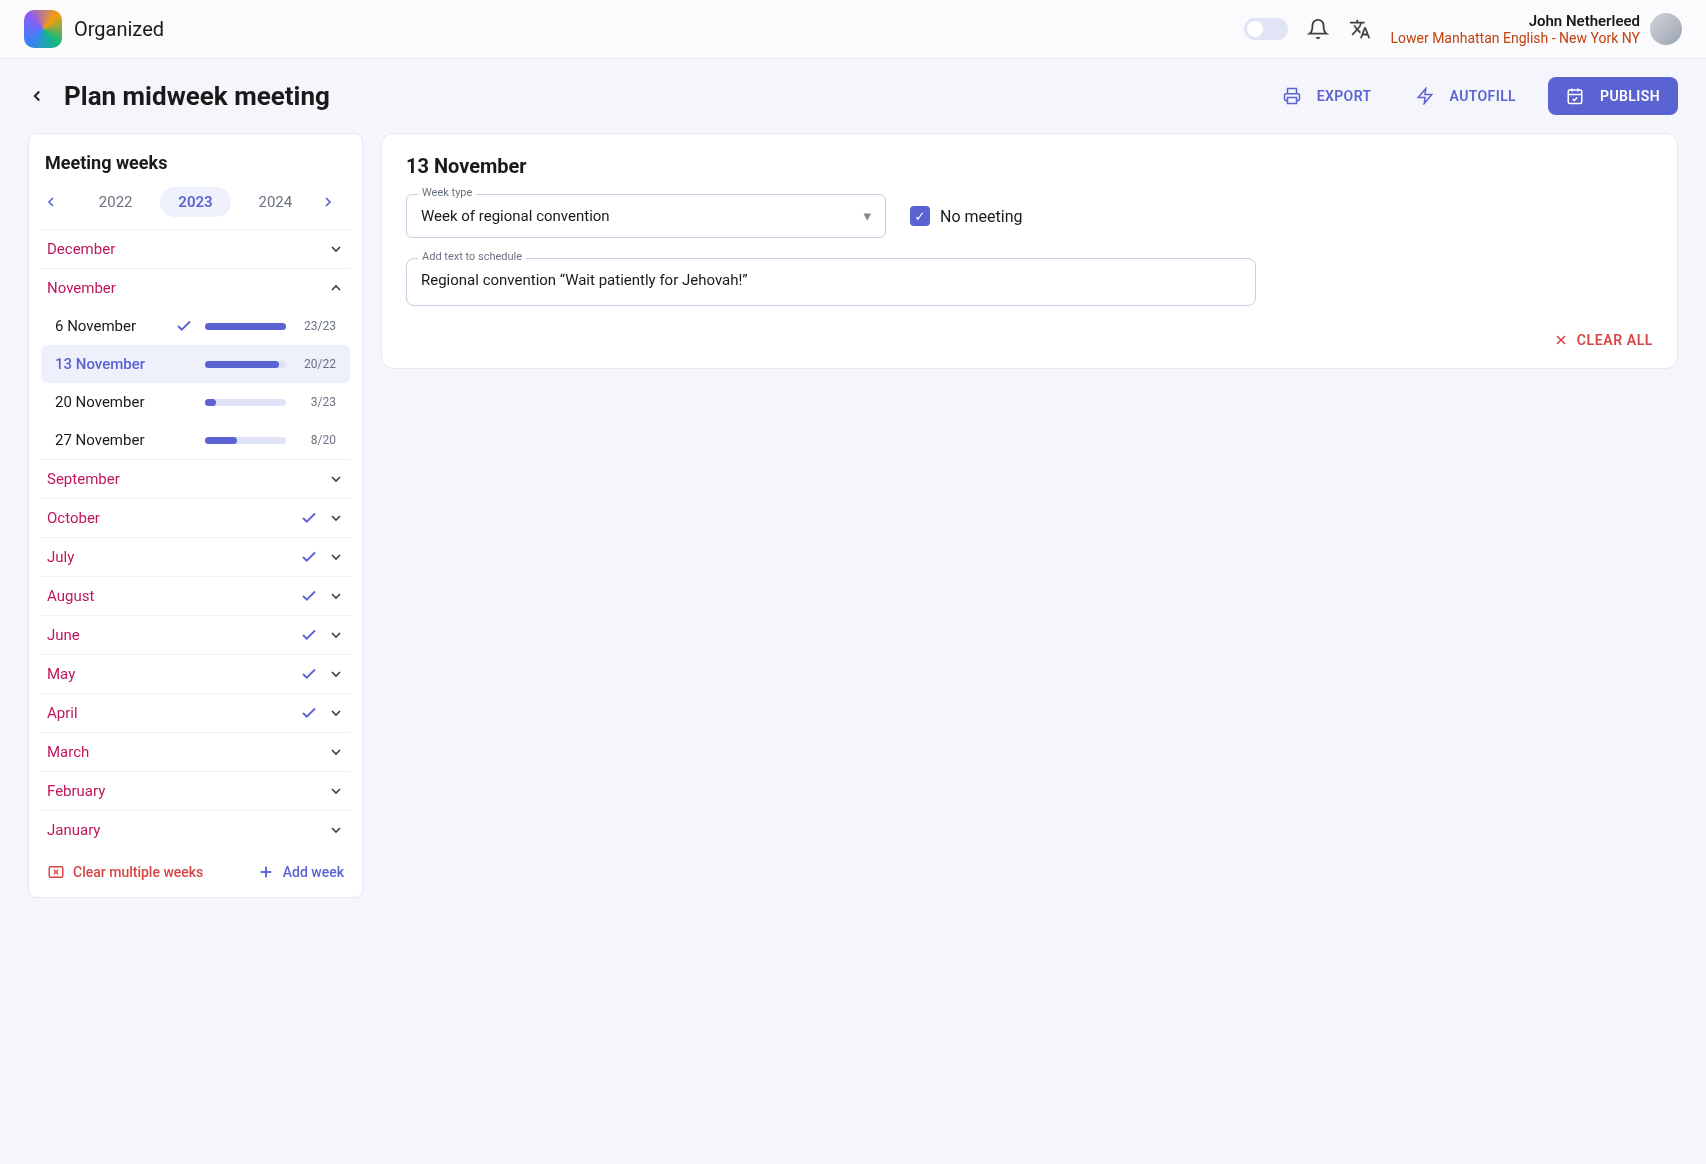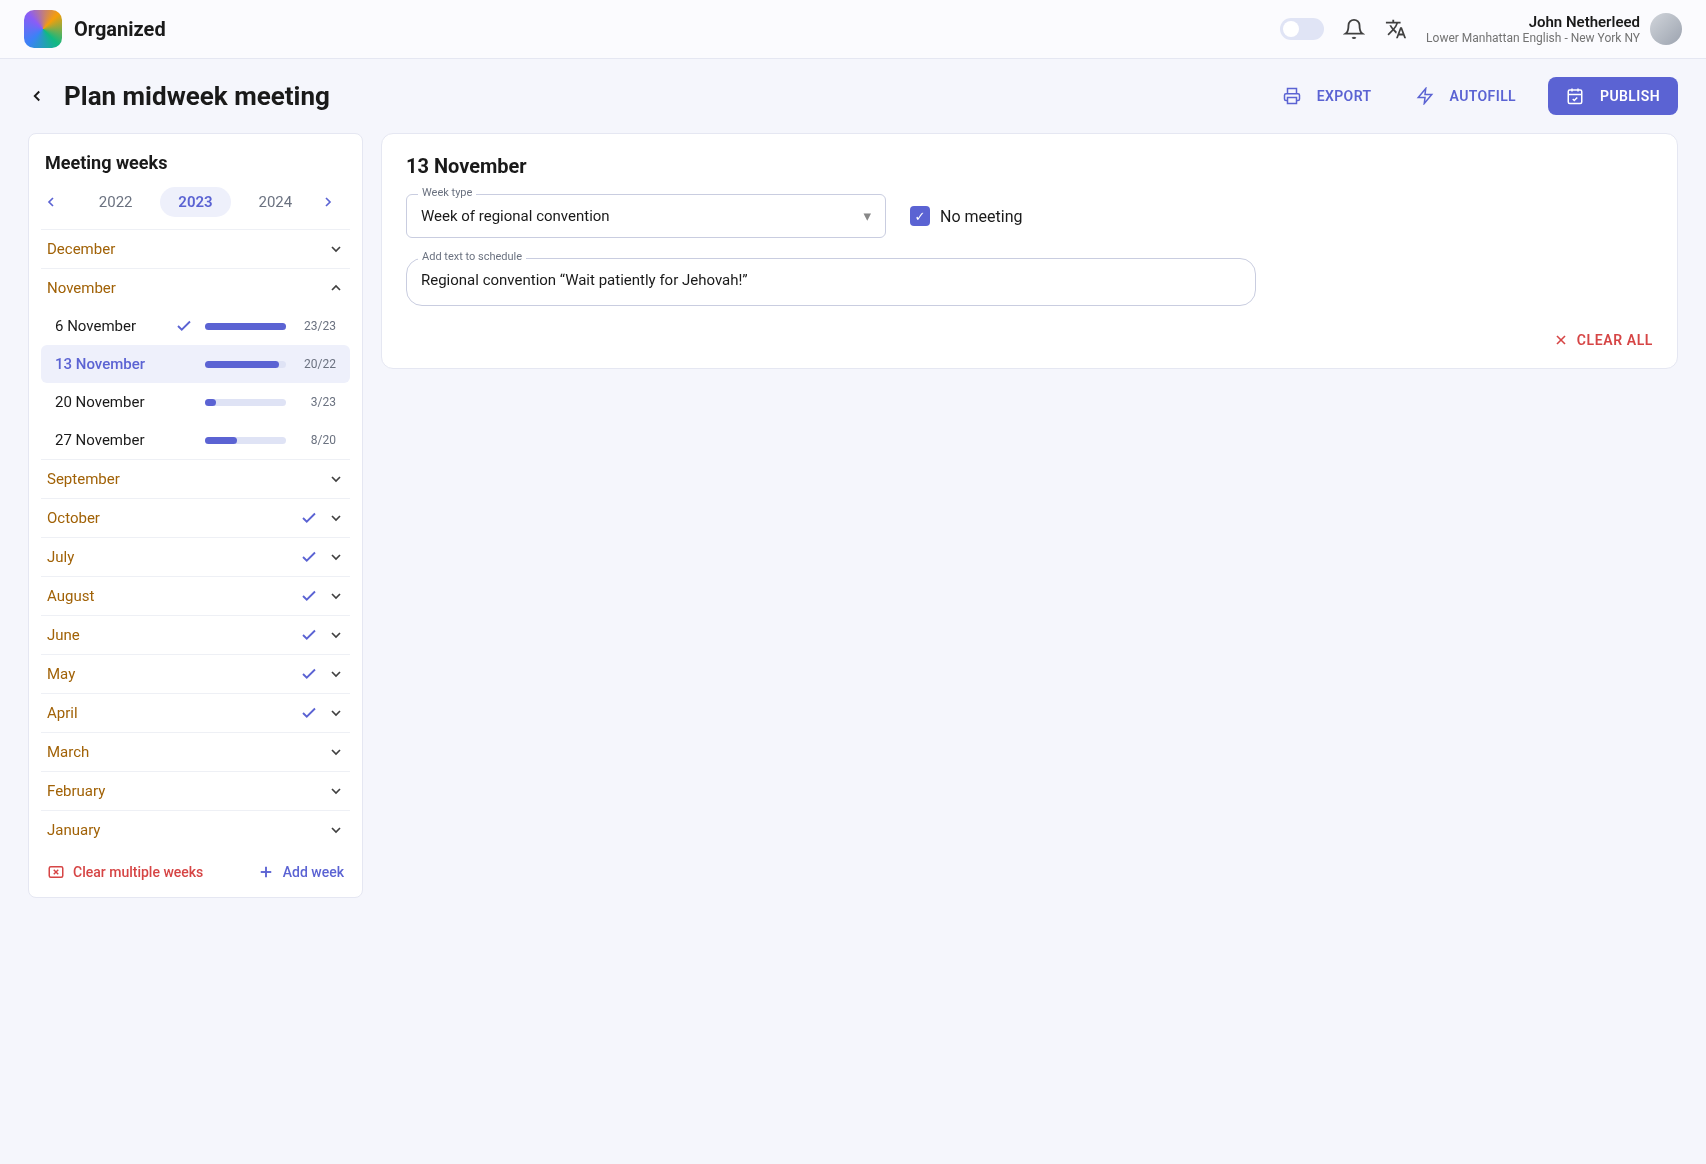"Organized" .brand-name { font-weight: 700 -> 400 }
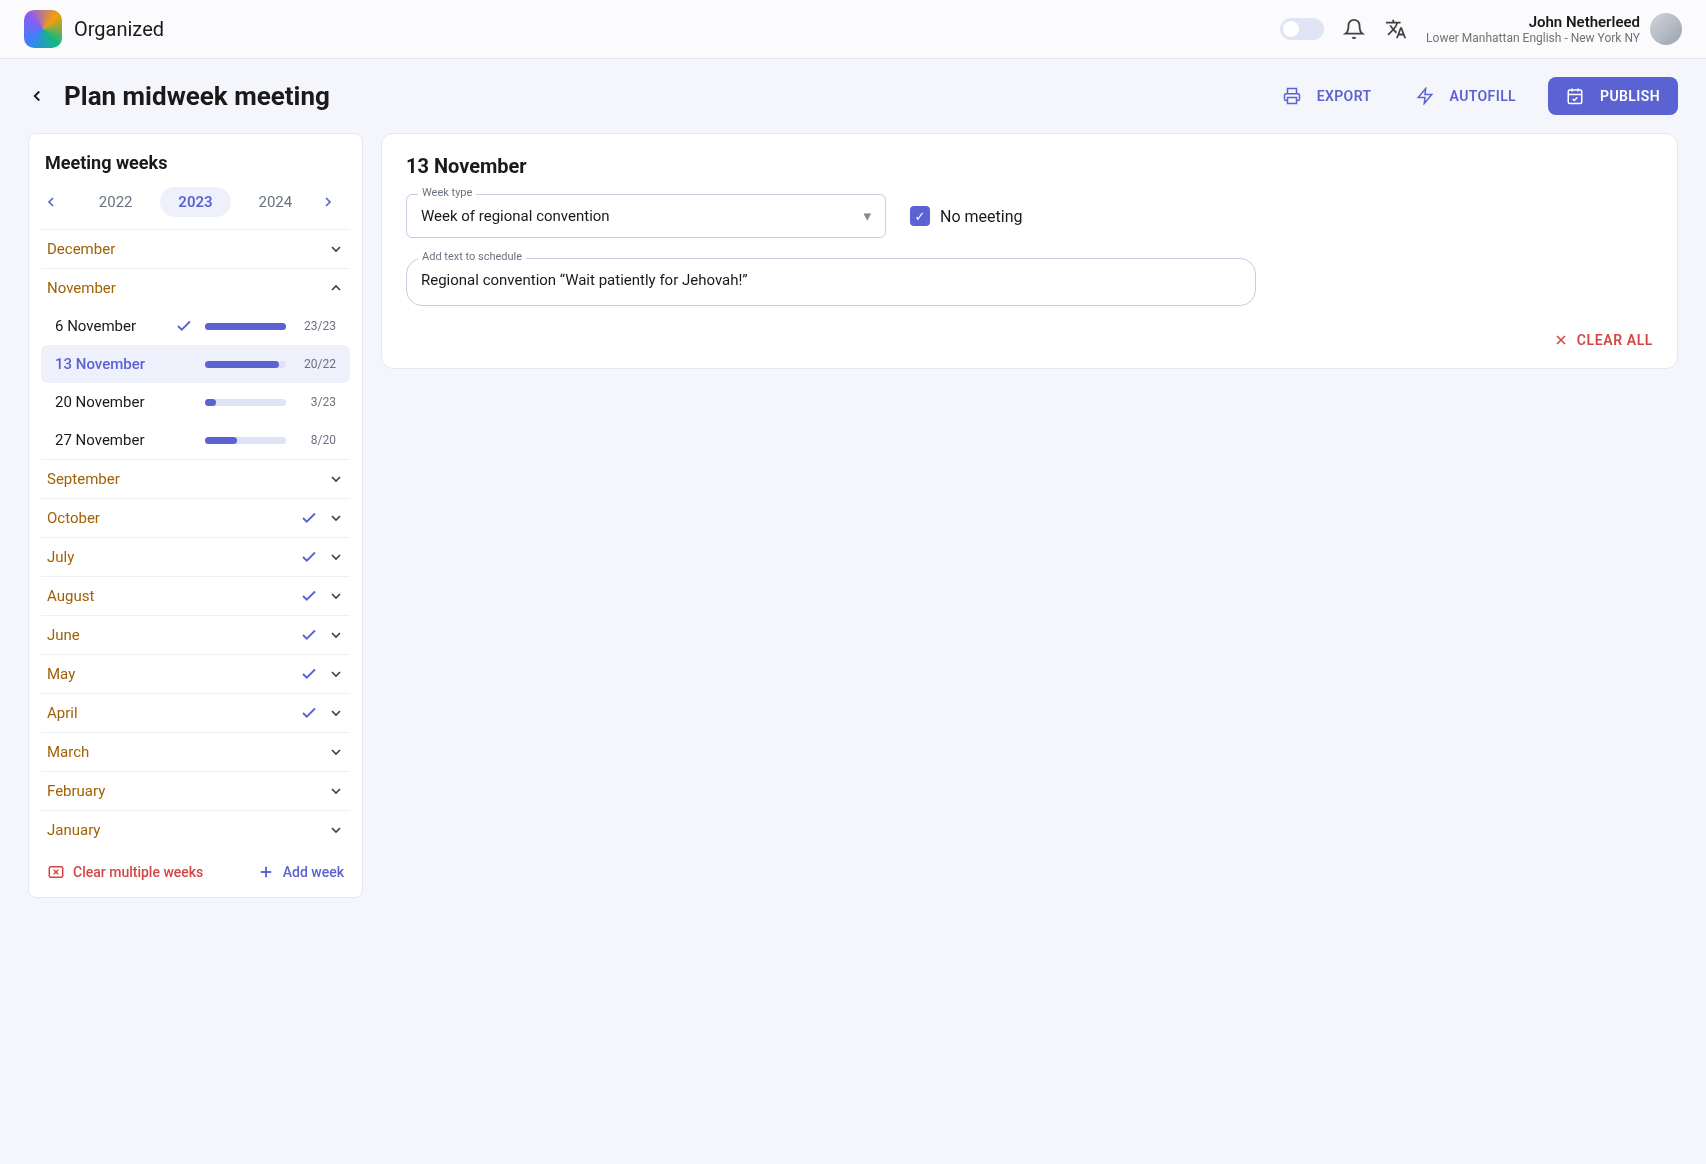"Lower Manhattan English - New" .user-sub { color: #737373 -> #c2410c; font-size: 12px -> 14px }
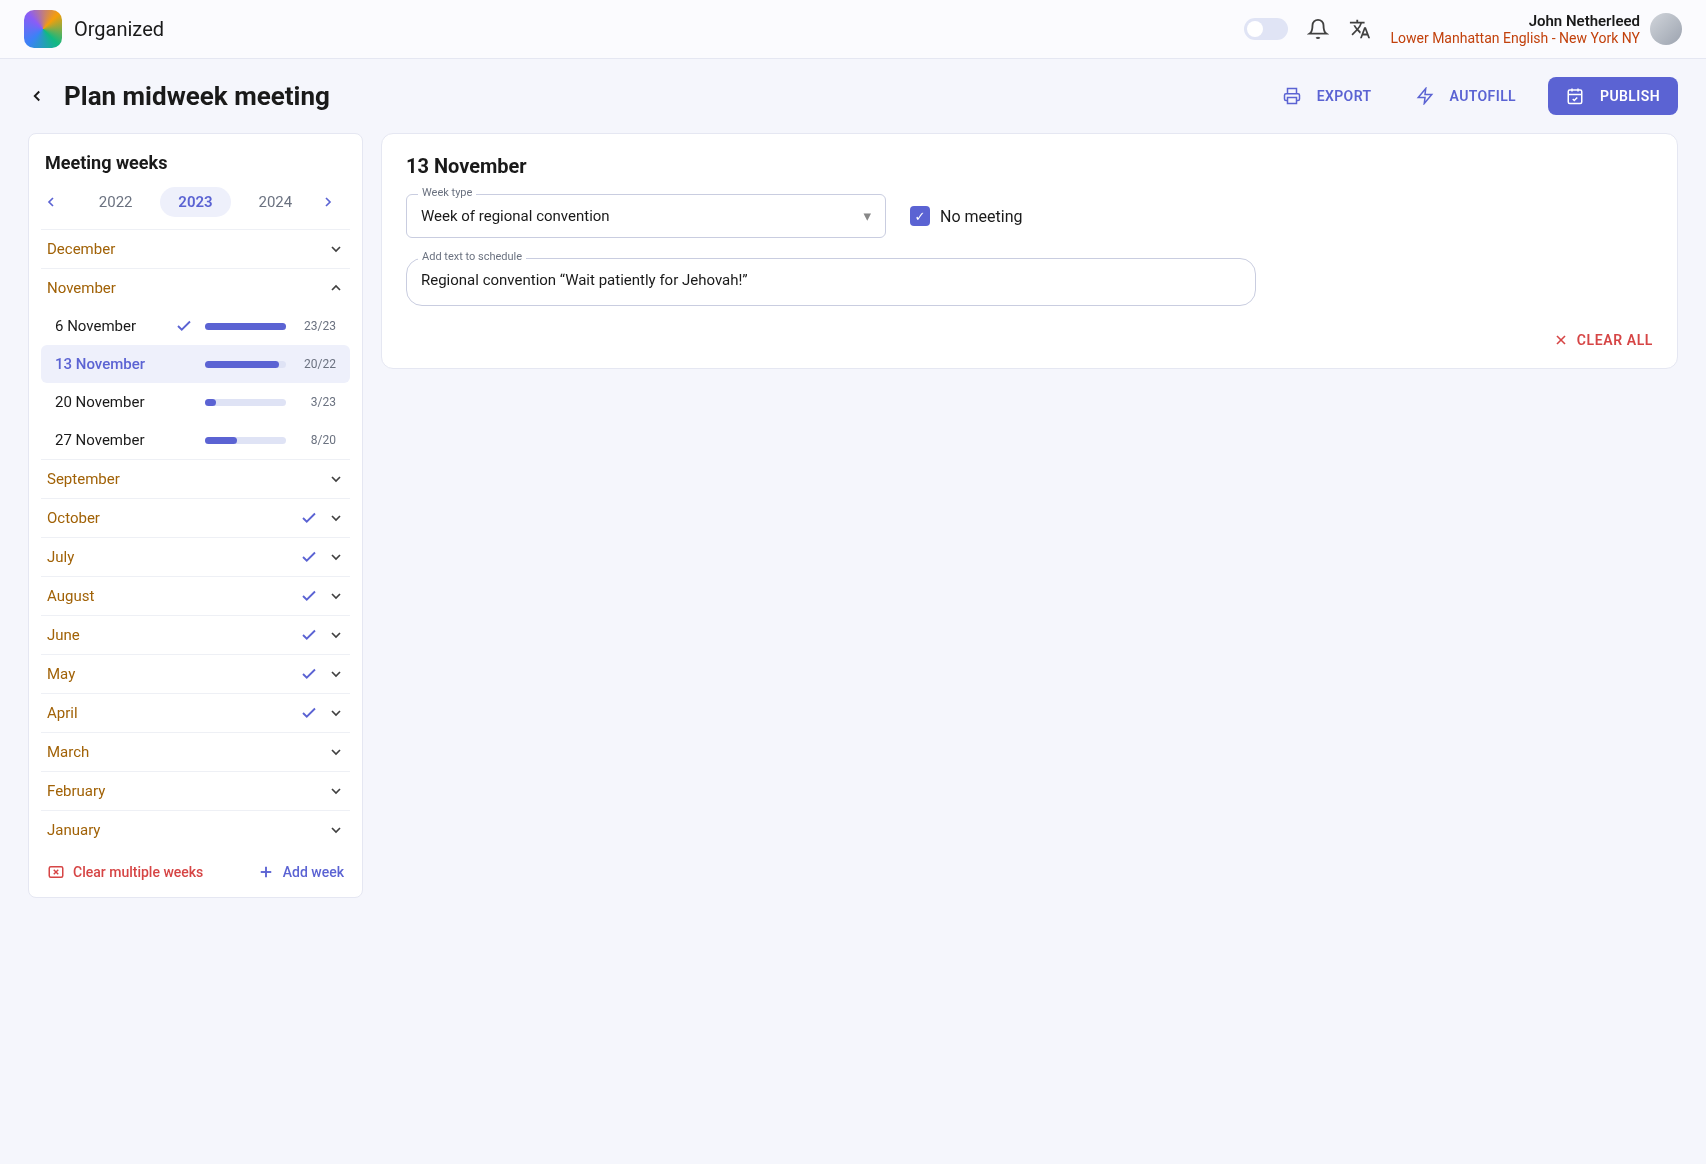"December" .month-name { color: #a16207 -> #be185d }
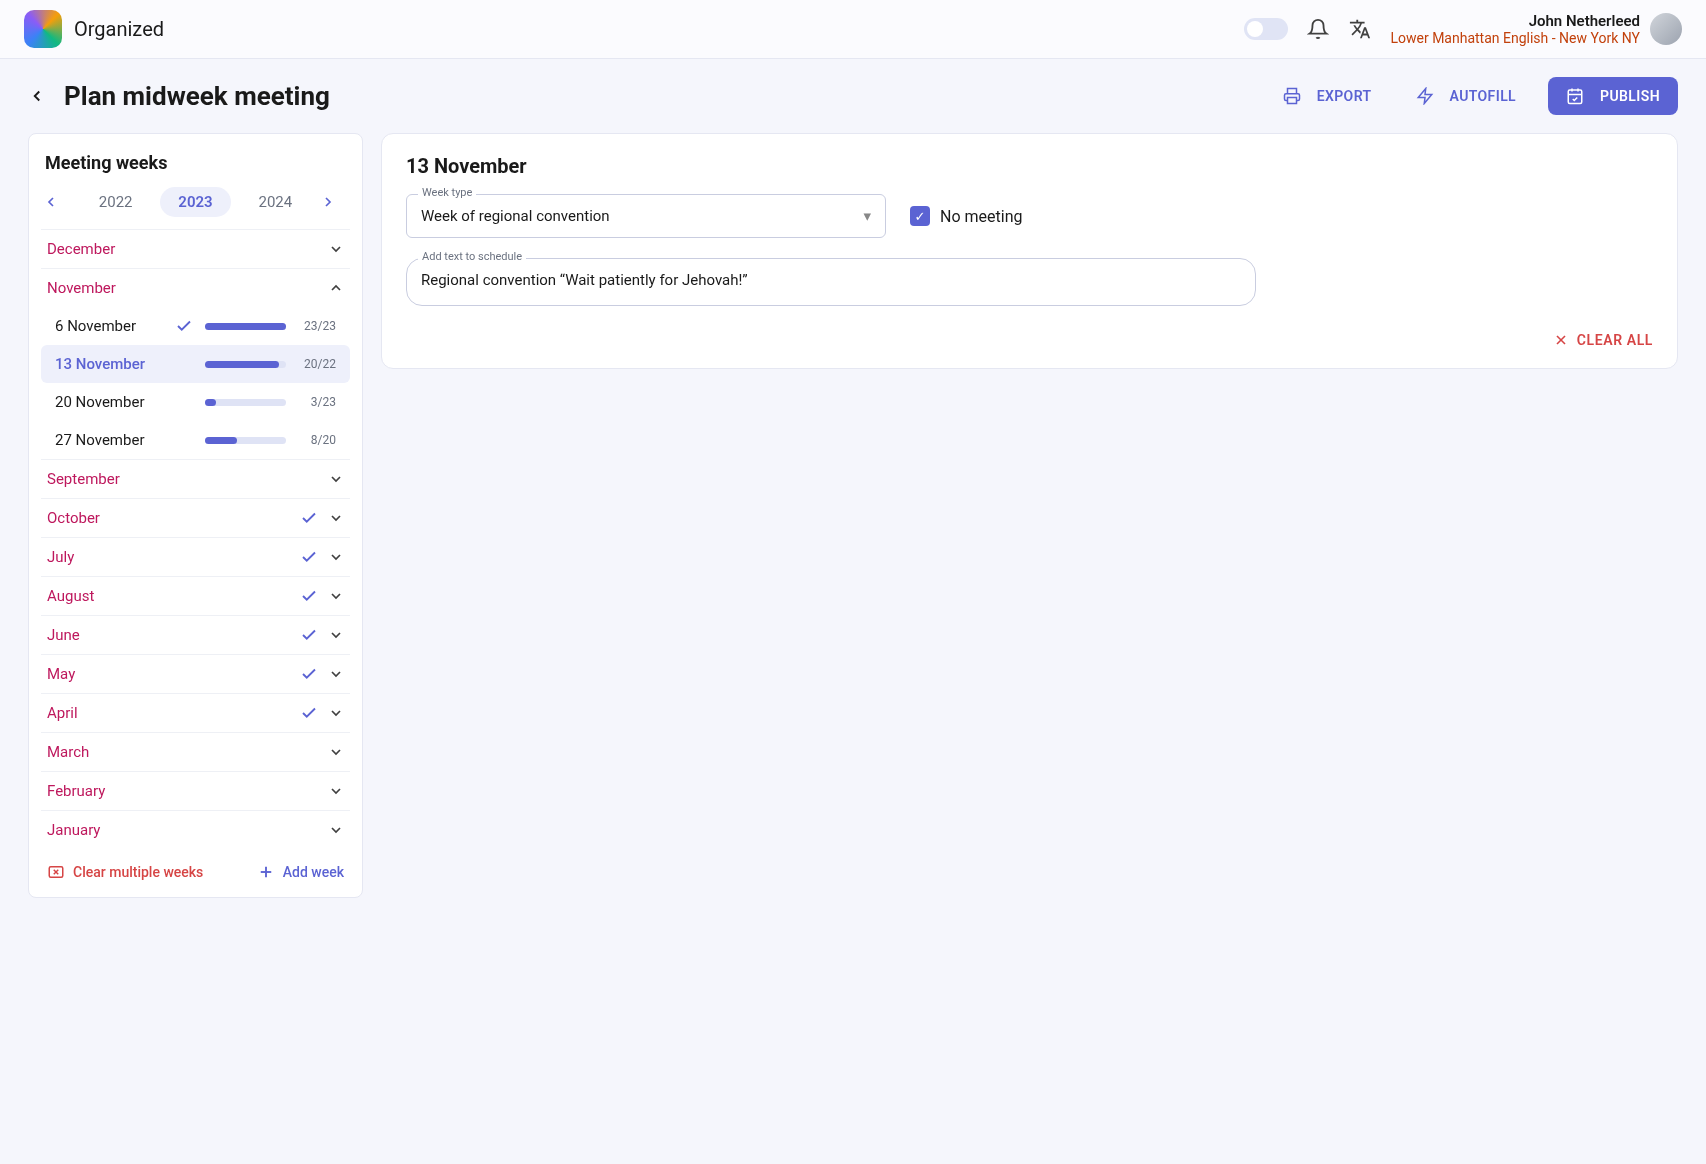"Regional convention “Wait patiently for" .textarea { border-radius: 16px -> 8px }
